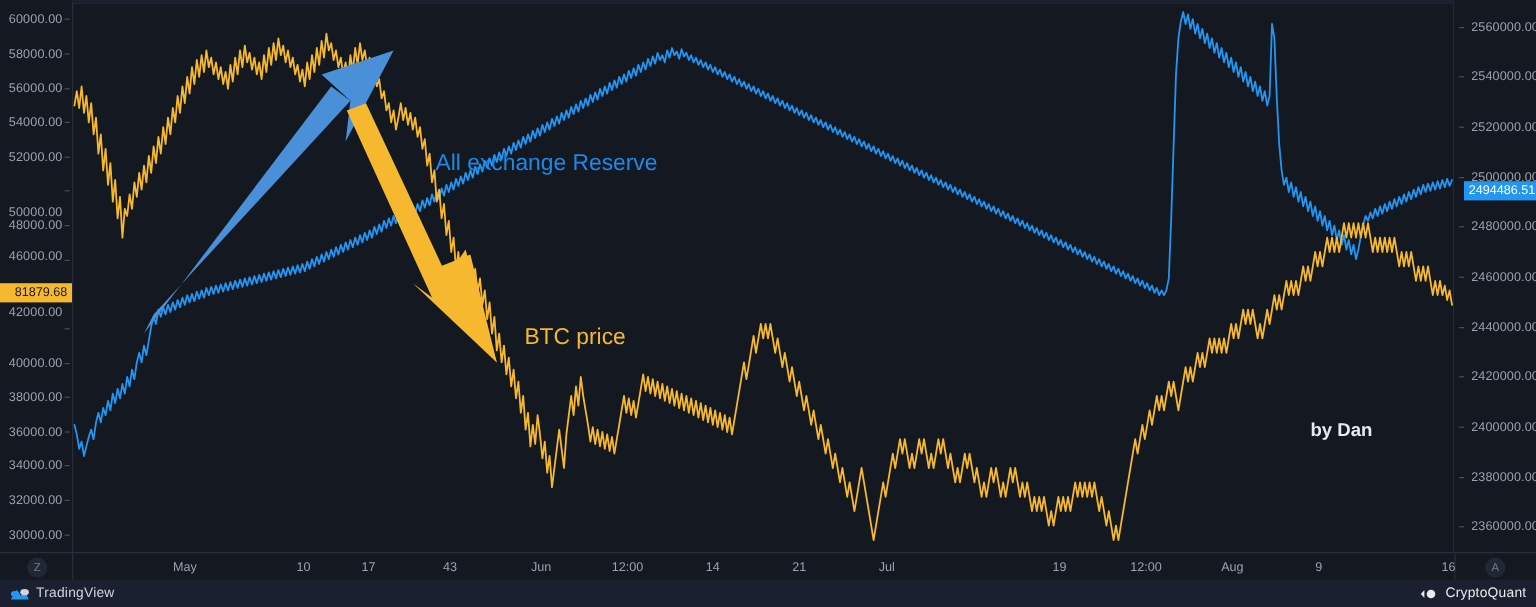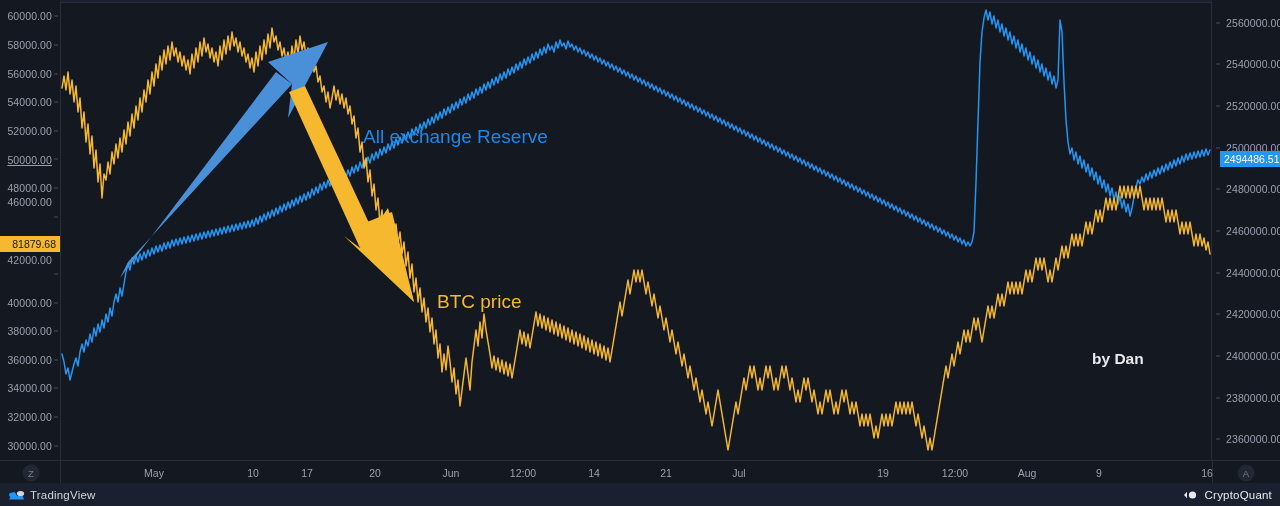"50000.00" div.tick { text-decoration: underline -> none; top: 160px -> 177px }
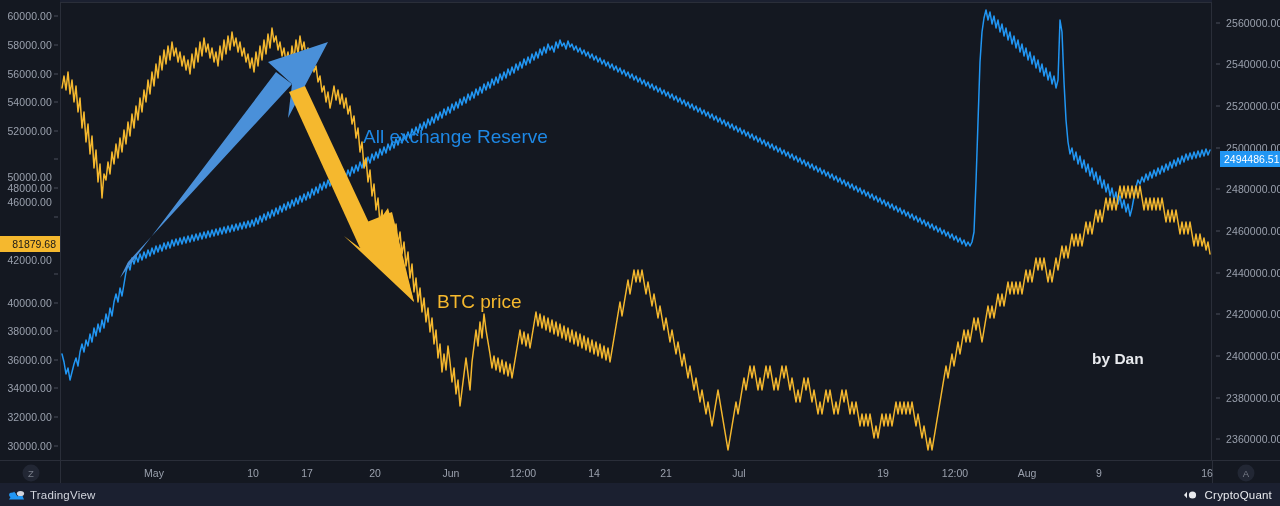"46000.00" div.tick { top: 202px -> 214px }
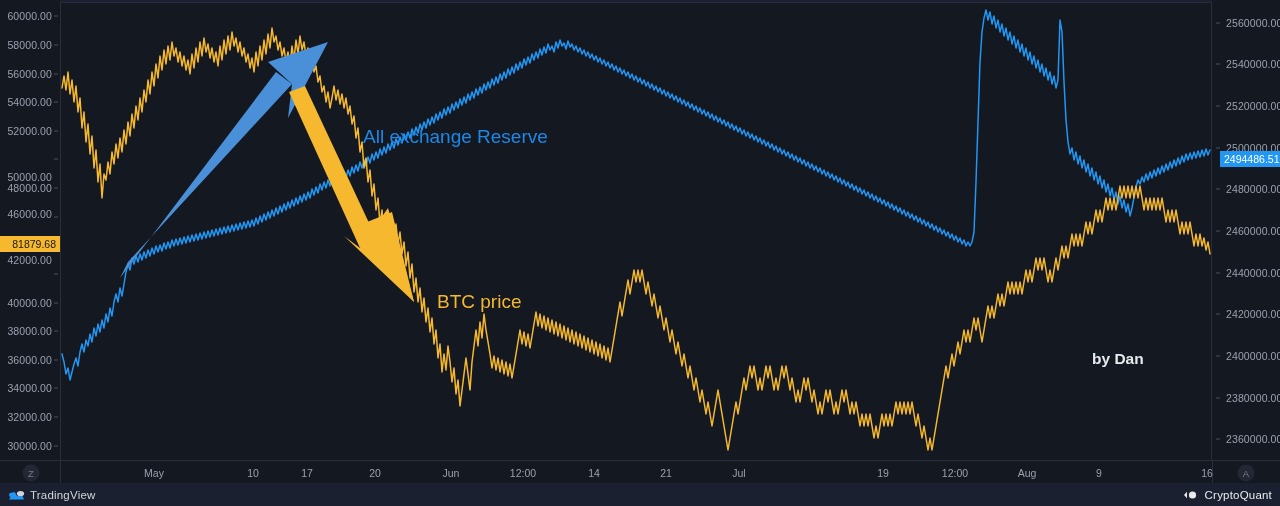"BTC price" .ann-btc { margin-top: 20px -> none }
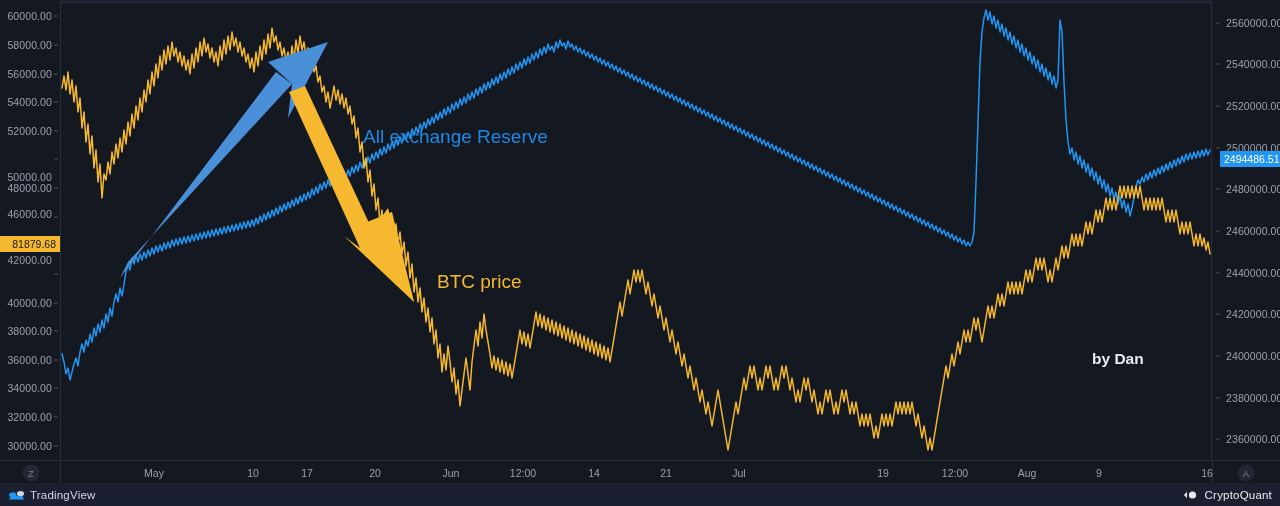"20" div.tlabel { text: 20 -> 43 }
